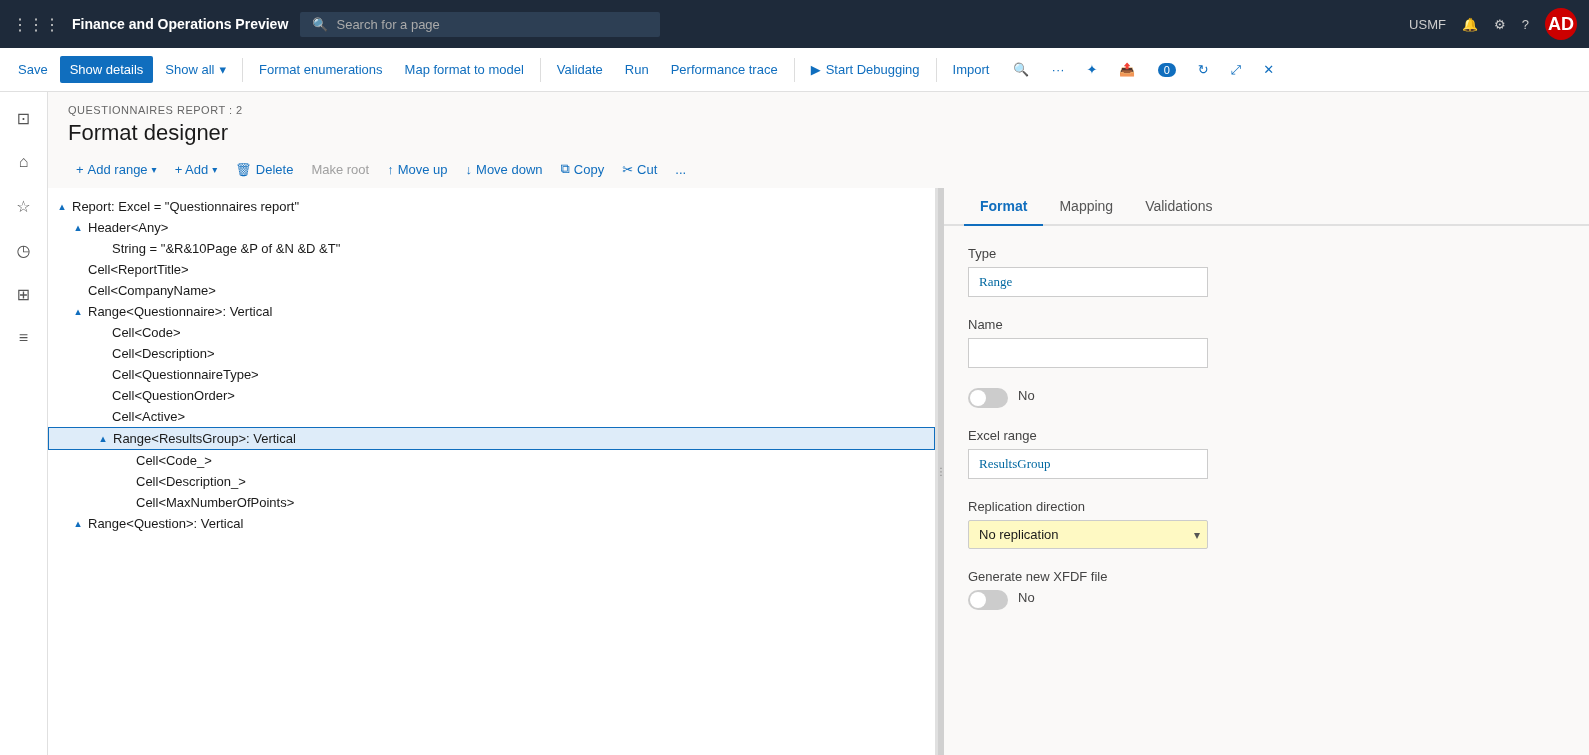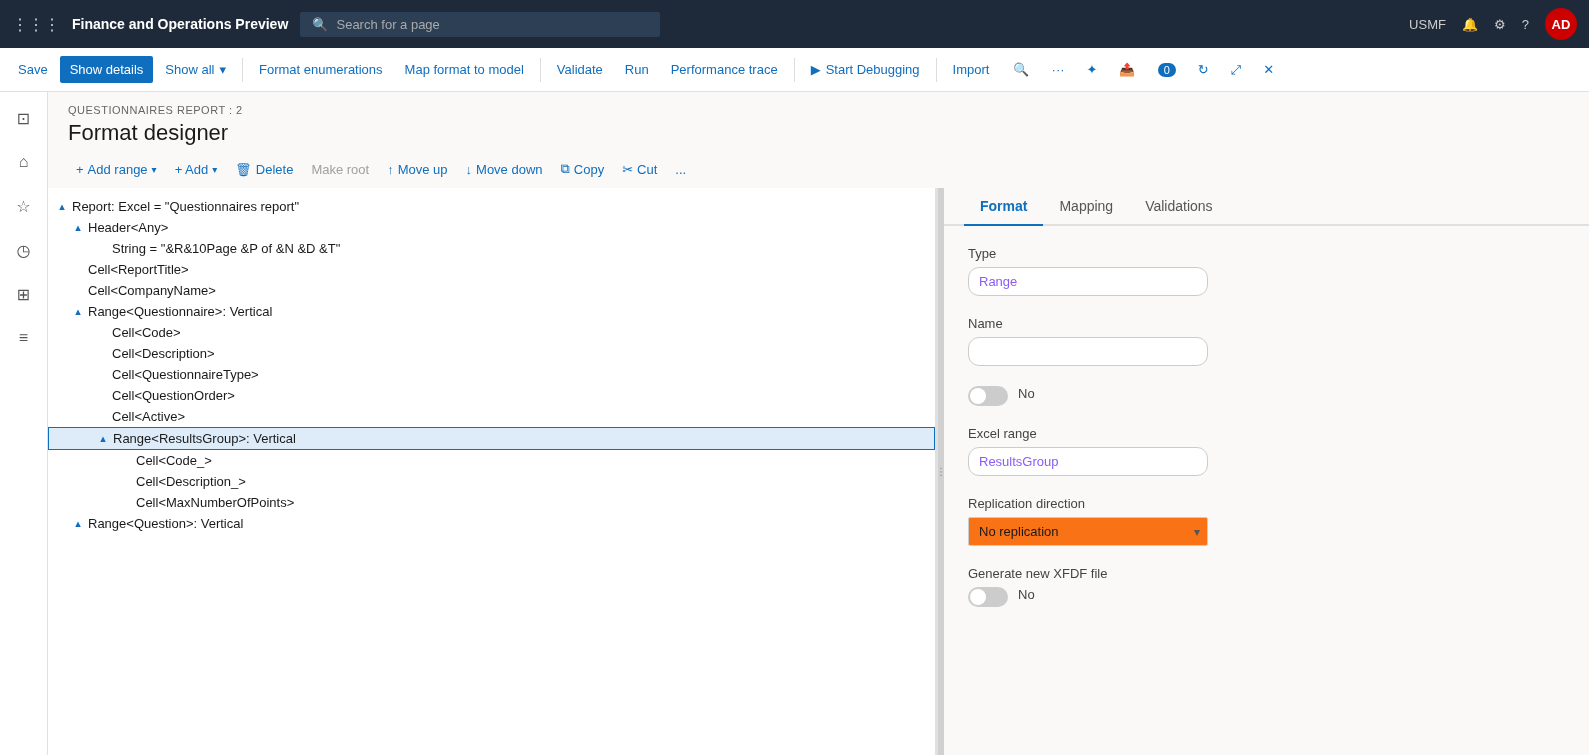"AD" .top-nav .avatar { font-size: 13px -> 18px }
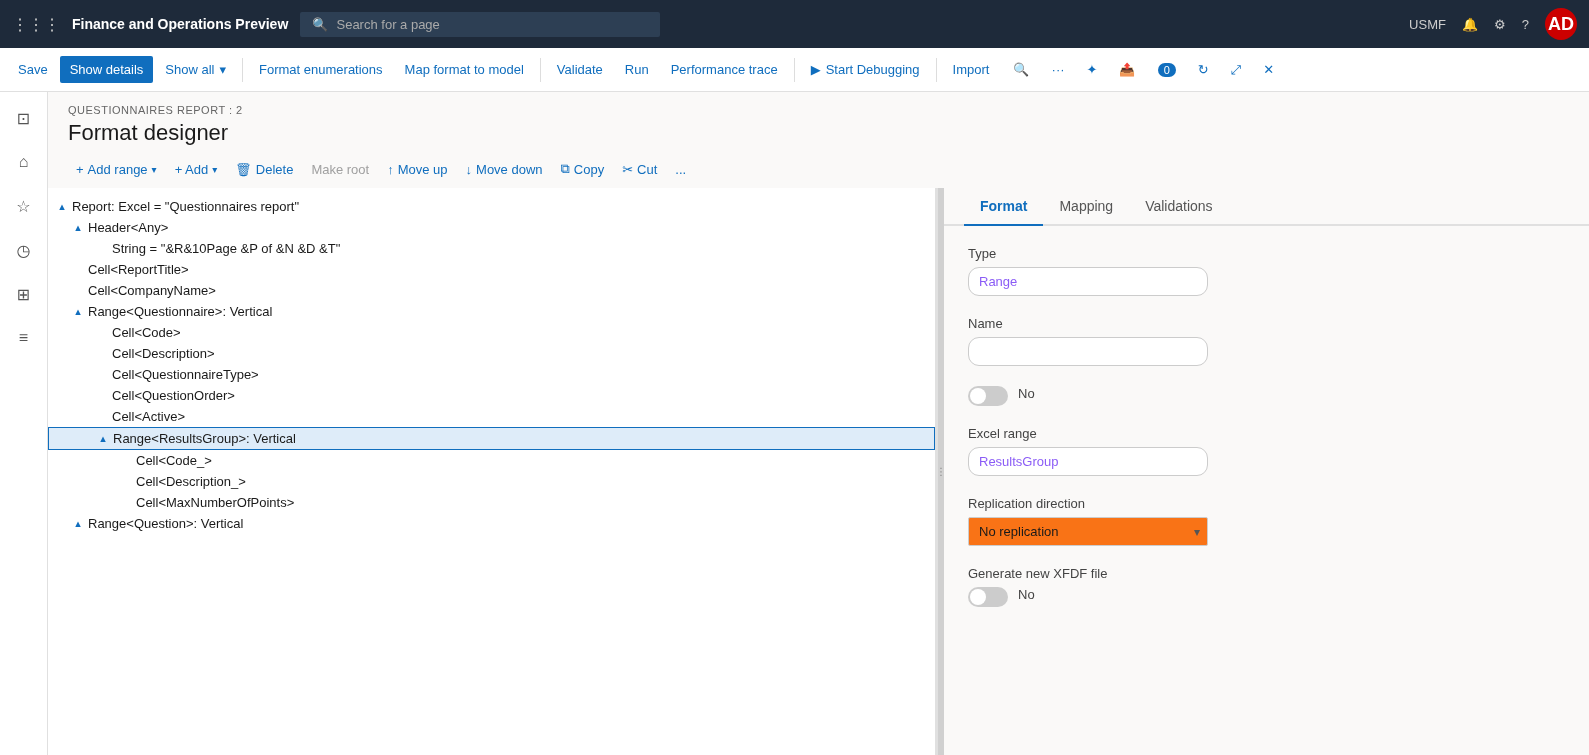"Range" .form-input { border-radius: 11px -> 0; color: #8b5cf6 -> #0369a1; font-family: none -> Liberation Serif, serif }
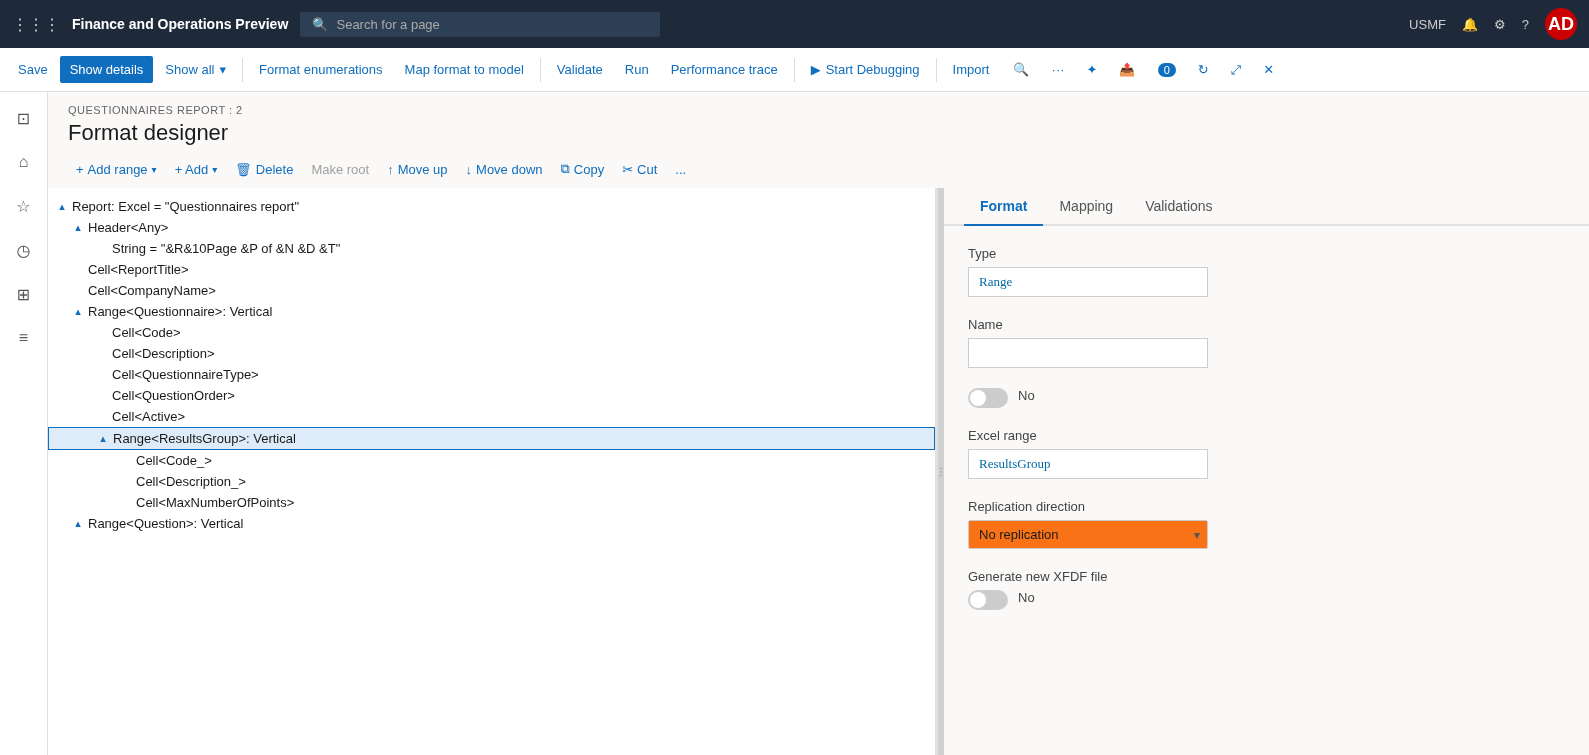"No replication" .form-select { background: #f97316 -> #fef9c3 }
